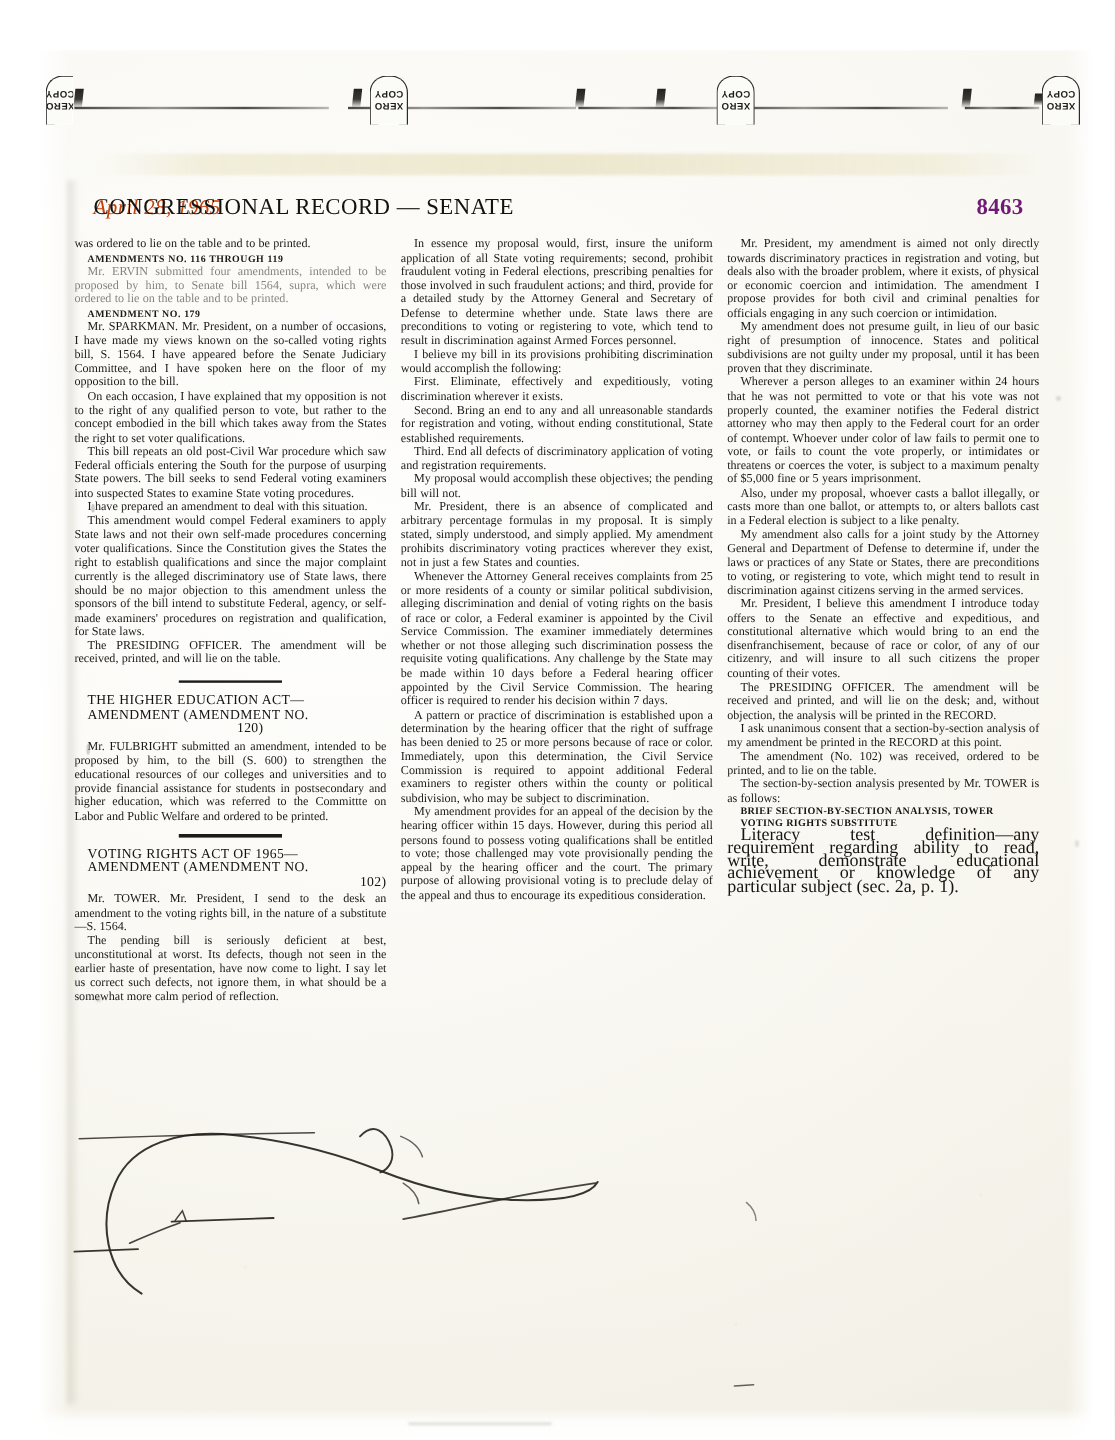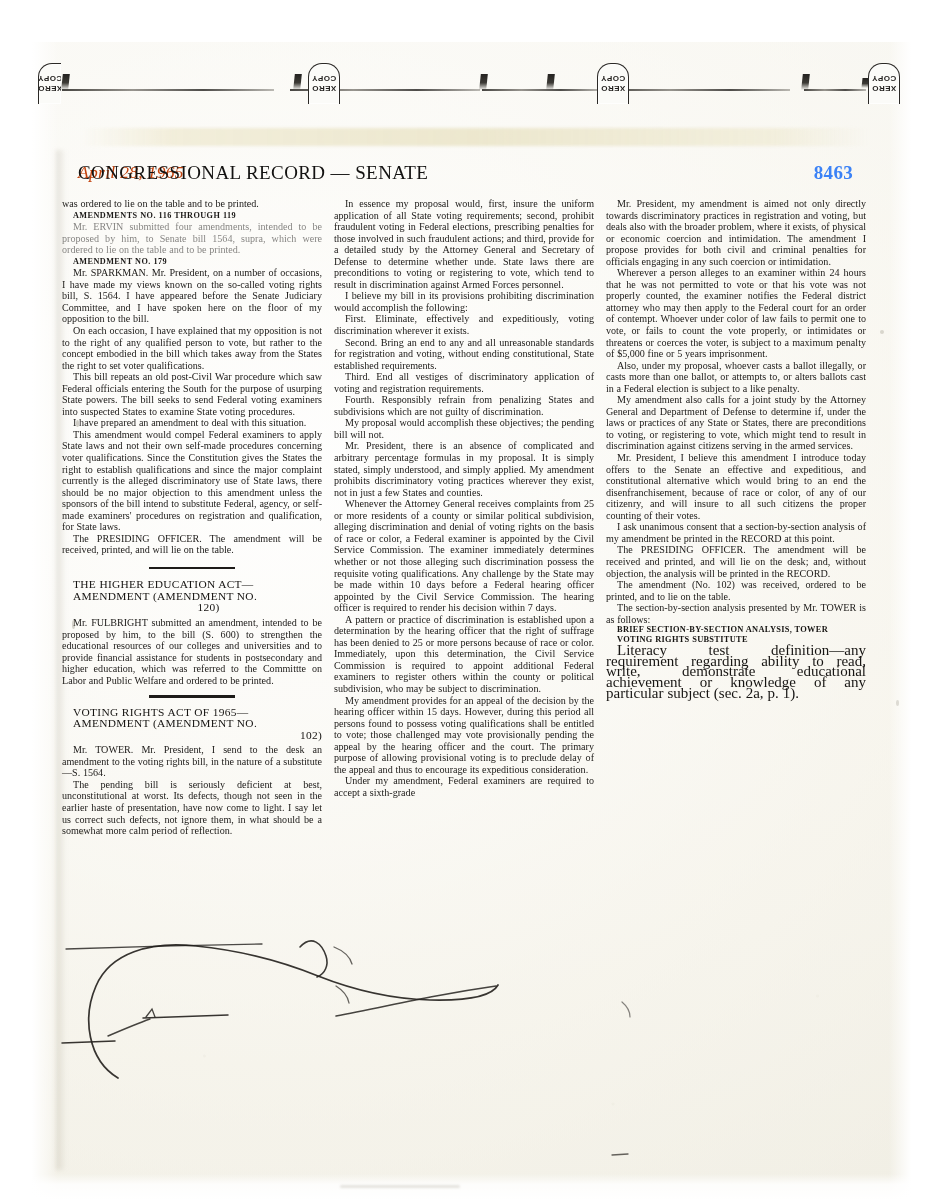"8463" .mast-page { color: #3b82f6 -> #701a75 }
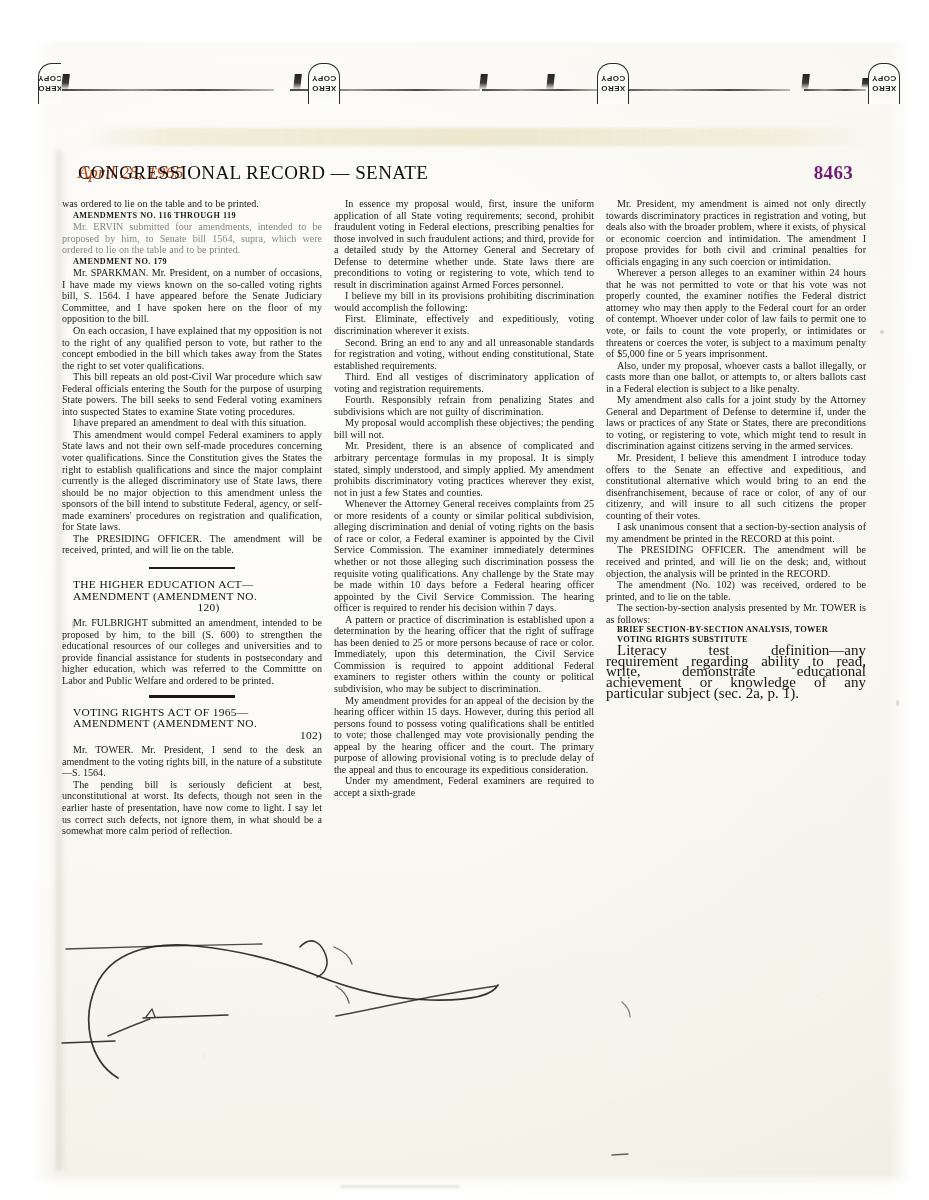"My amendment does not presume" p { html: none -> <p>My amendment does not presume guilt, in lieu of our basic right of presumption of innocence. States and political subdivisions are not guilty under my proposal, until it has been proven that they discriminate.</p> }
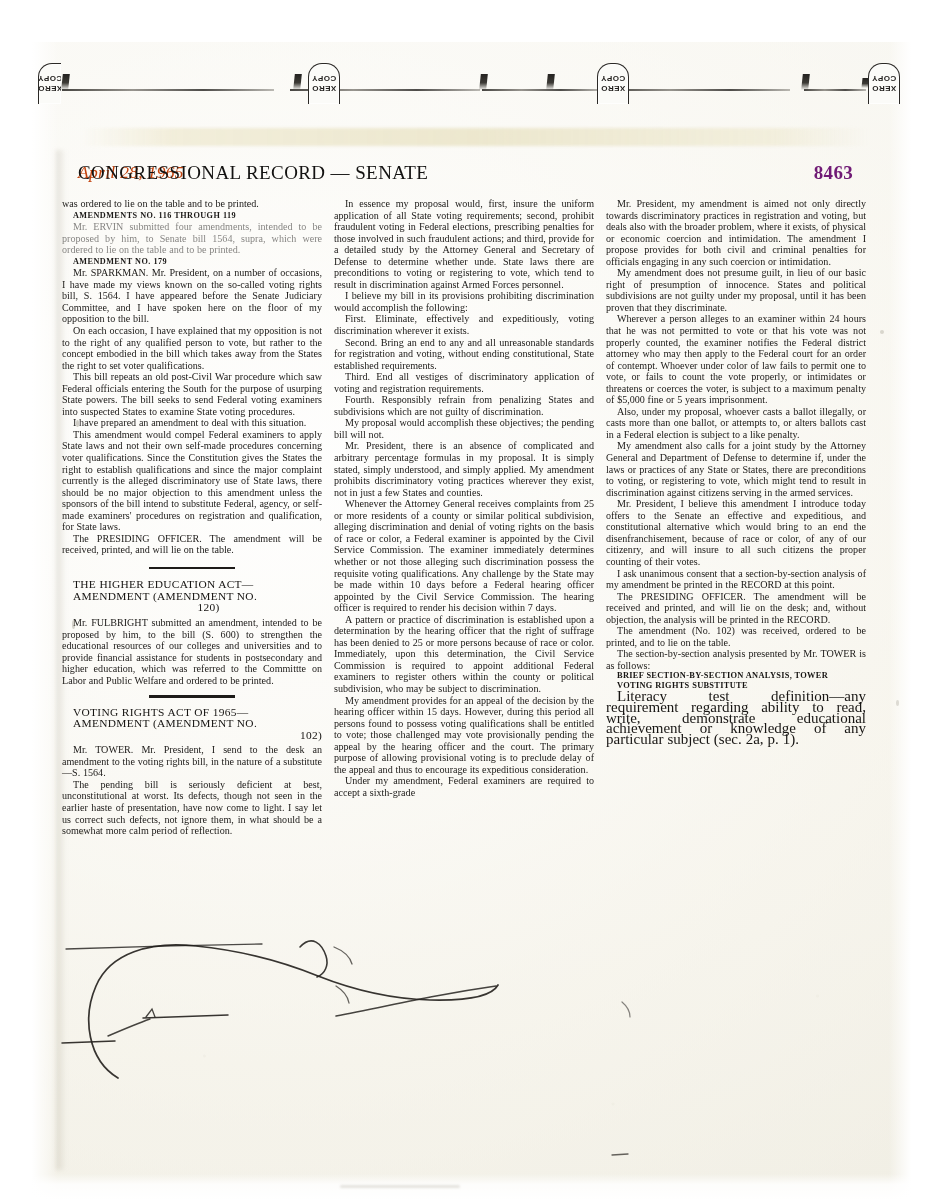"Third. End all vestiges of" p { text: vestiges -> defects }
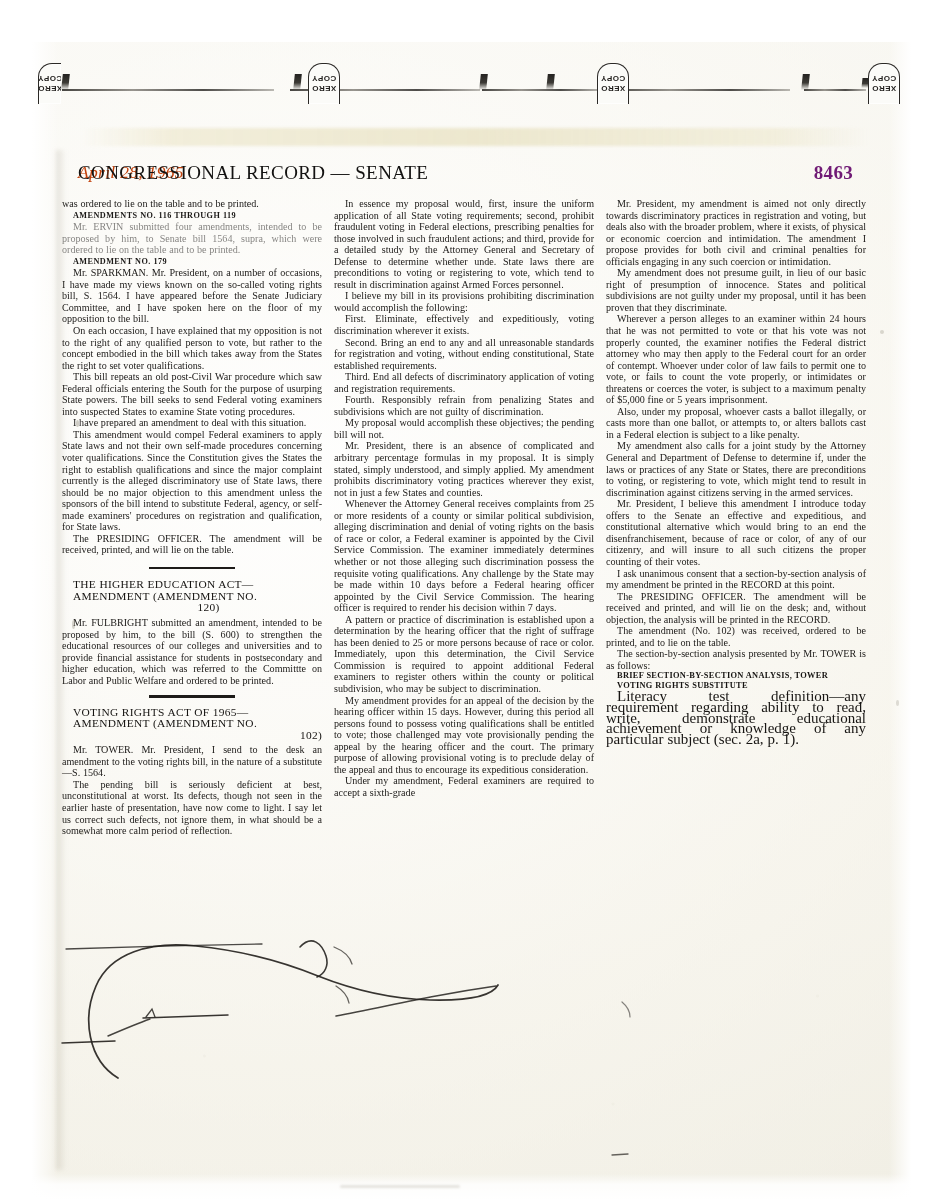"Fourth. Responsibly refrain from" p { html: <p>Fourth. Responsibly refrain from penalizing States and subdivisions which are not guilty of discrimination.</p> -> none }
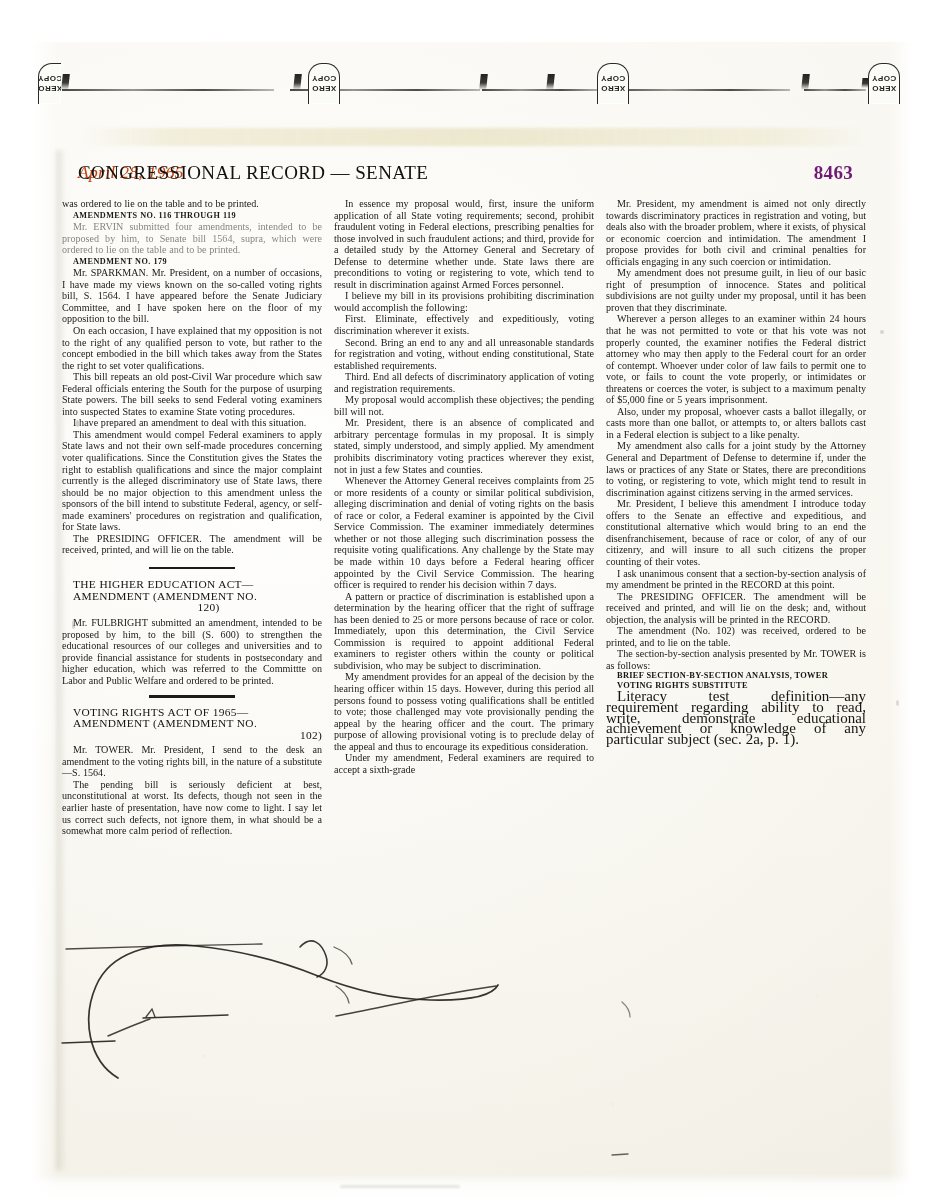"I ask unanimous consent that" p { order: before "The PRESIDING OFFICER. The amendment will be received" -> after "The PRESIDING OFFICER. The amendment will be received" }
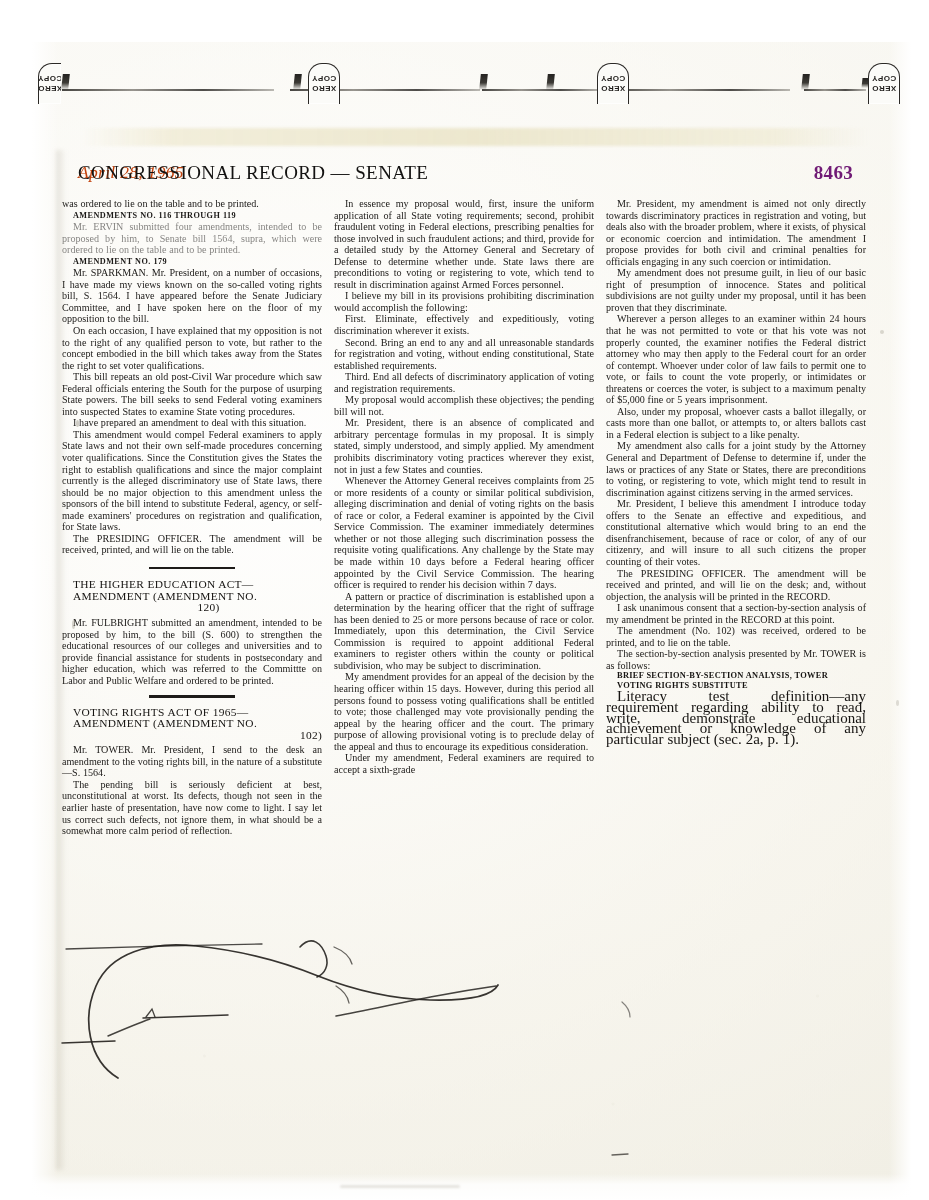"Under my amendment, Federal examiners" p { html: <p>Under my amendment, Federal examiners are required to accept a sixth-grade</p> -> none }
